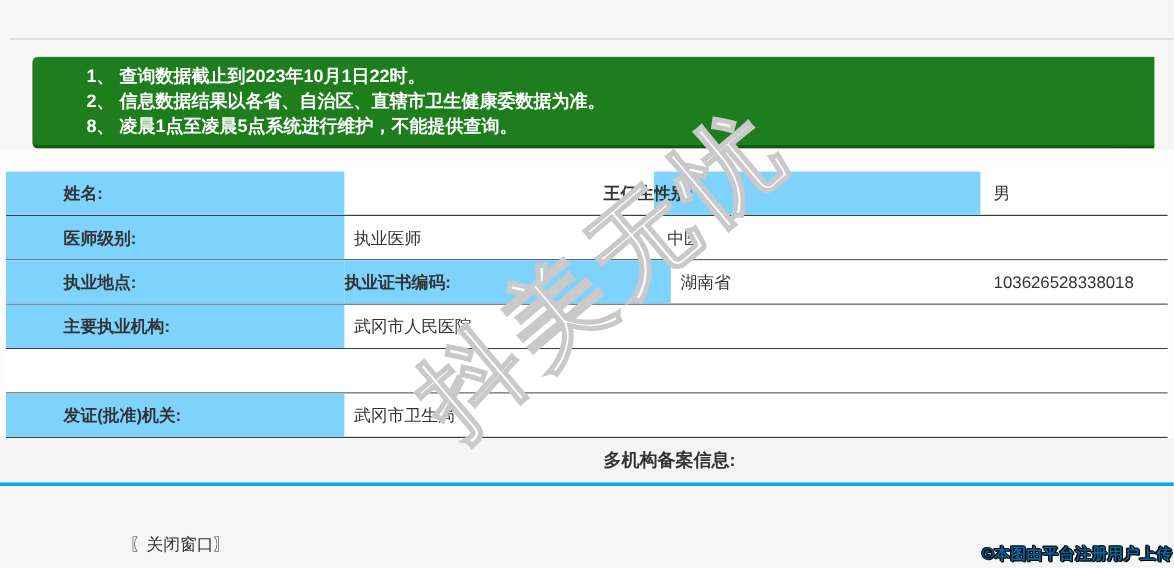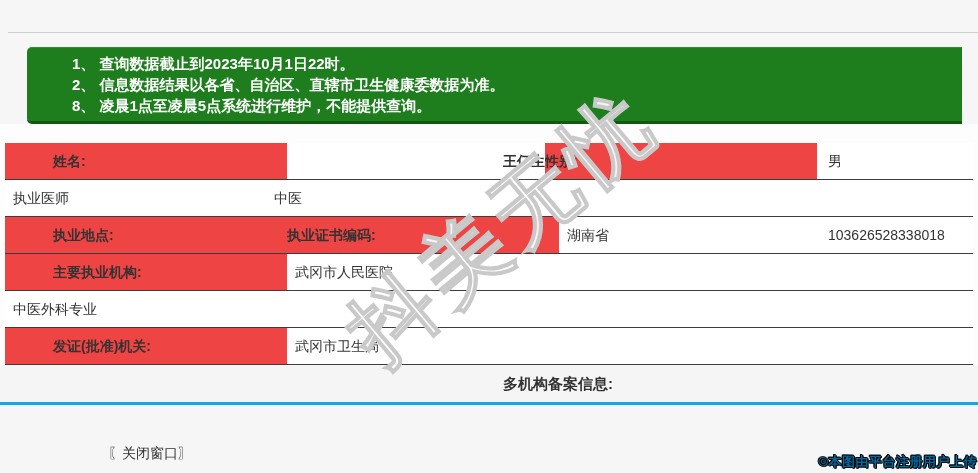"姓名:" .lbl { background: #ef4444 -> #7dd3fc }
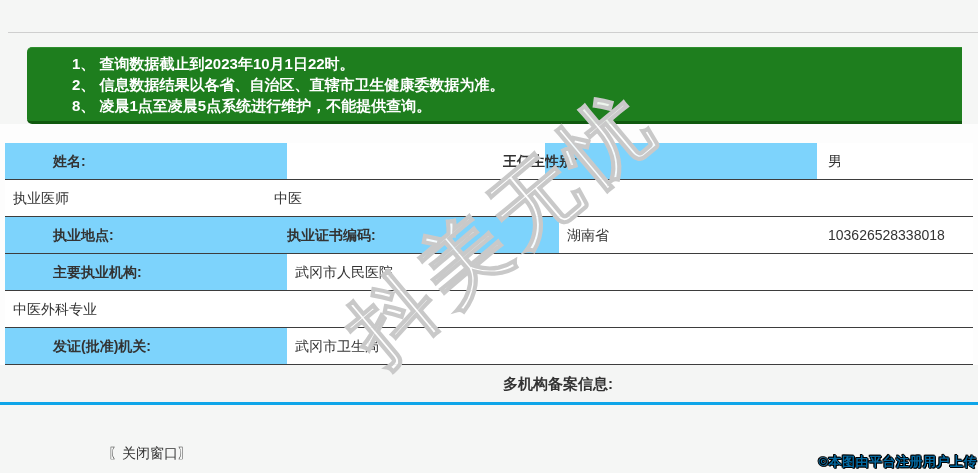"医师级别:" div.cell { html: none -> <div>医师级别:</div> }
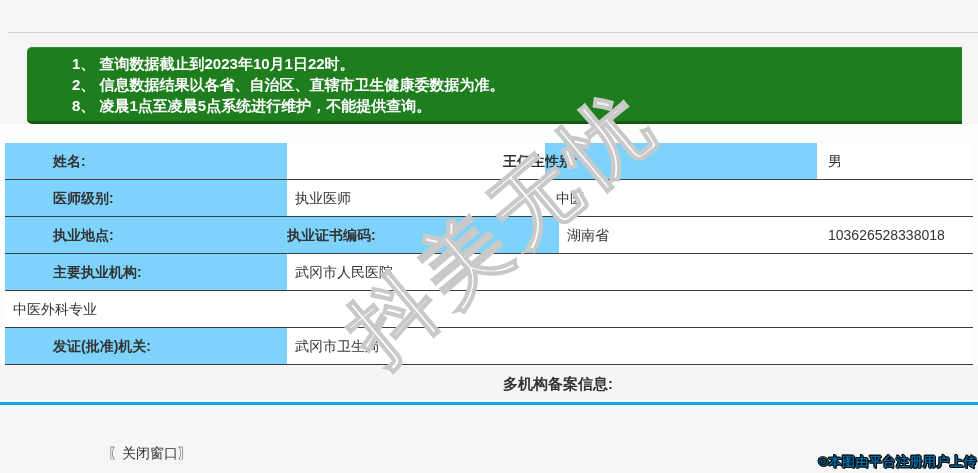"中医外科专业" div.cell { html: <div>中医外科专业</div> -> none }
